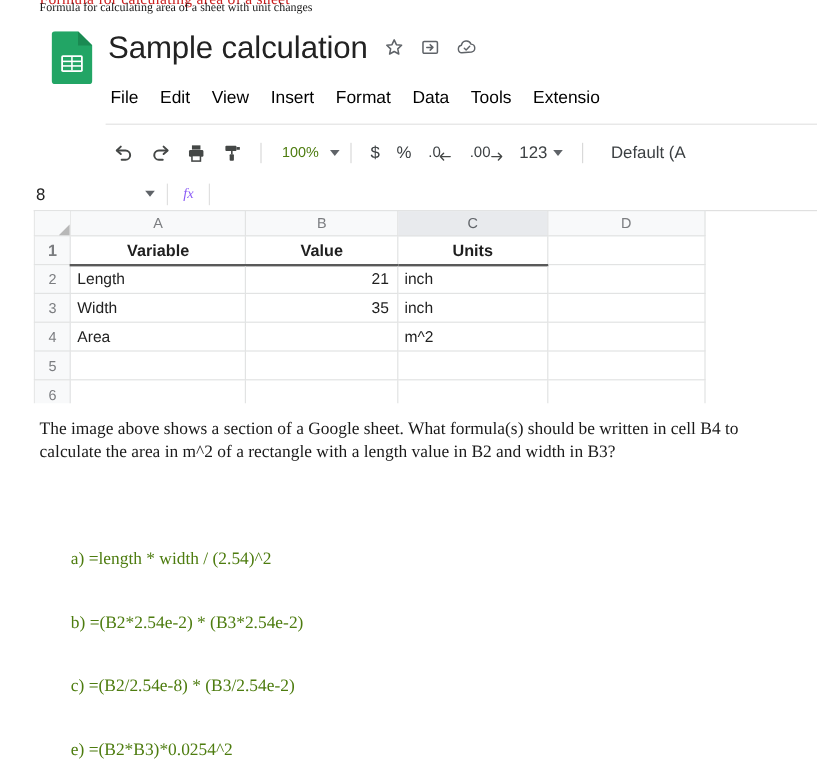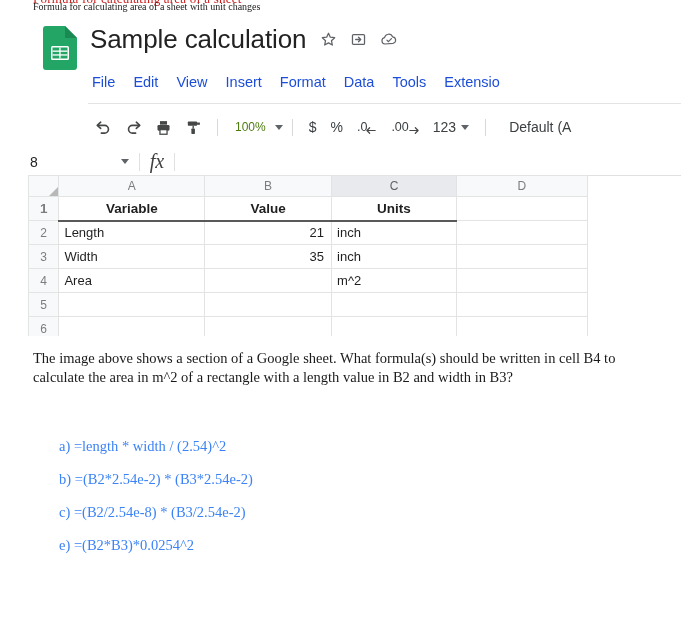"File" .gs-menuitem { color: #1d4ed8 -> #000000 }
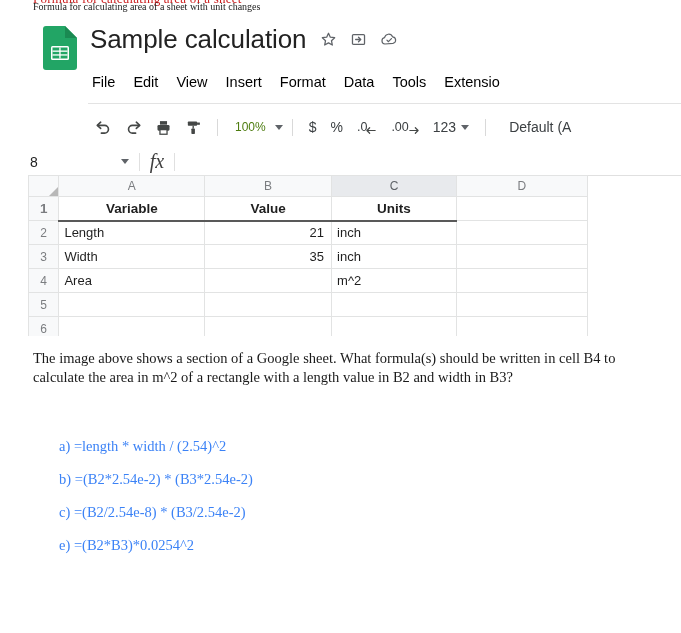"fx" .fbar-fx { color: #404040 -> #8b5cf6; font-size: 20px -> 12px }
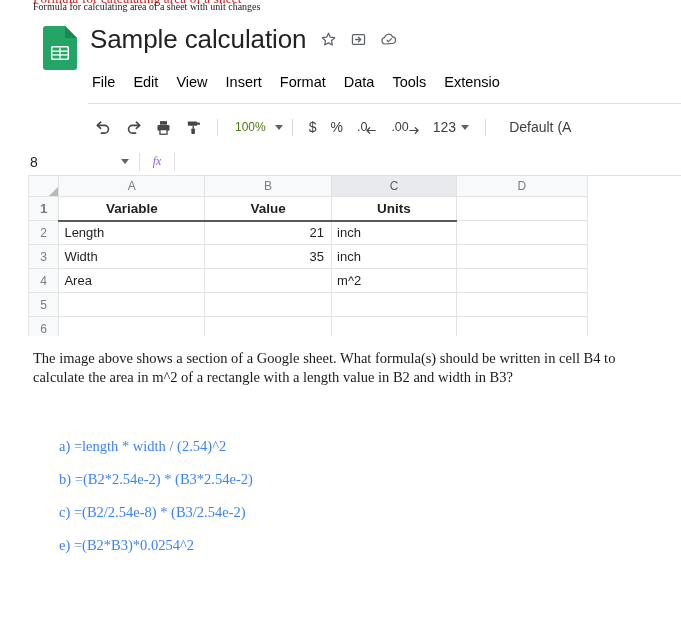"a) =length * width /" .opt { color: #3b82f6 -> #4d7c0f; margin-top: none -> 20px }
